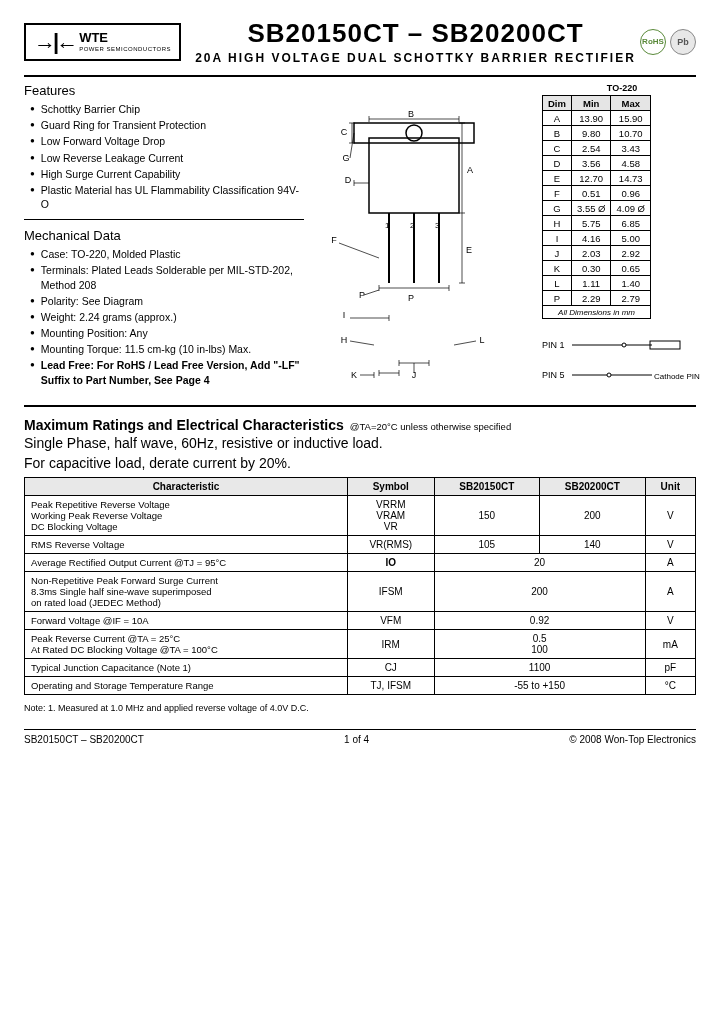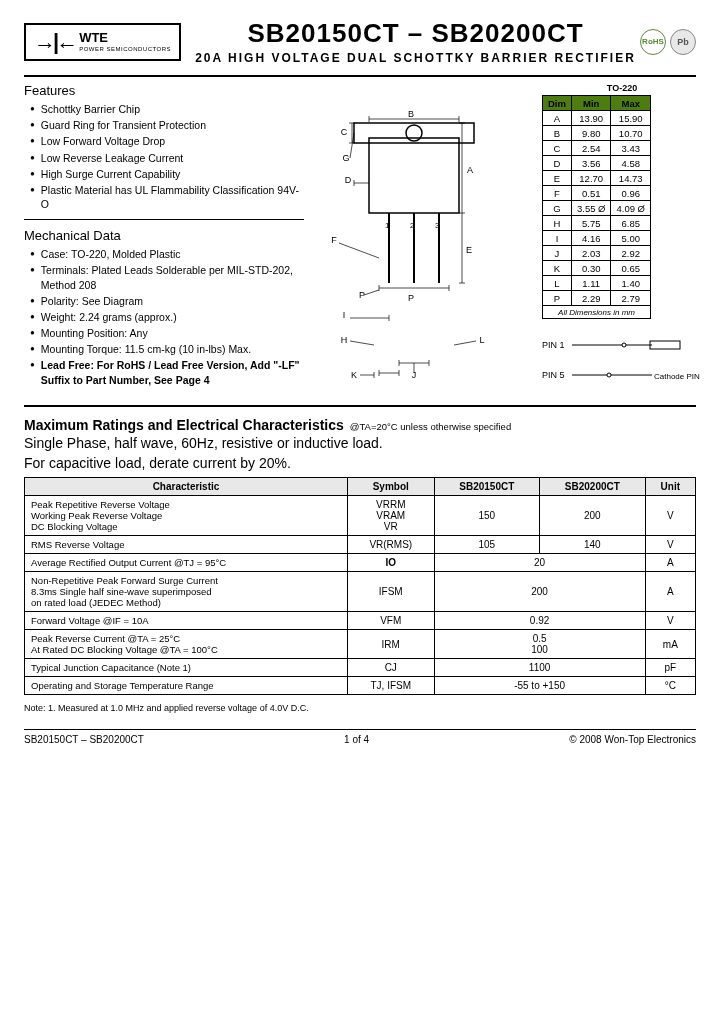"Dim" .dim-table .header-row th { background: #4d7c0f -> #e5e5e5 }
